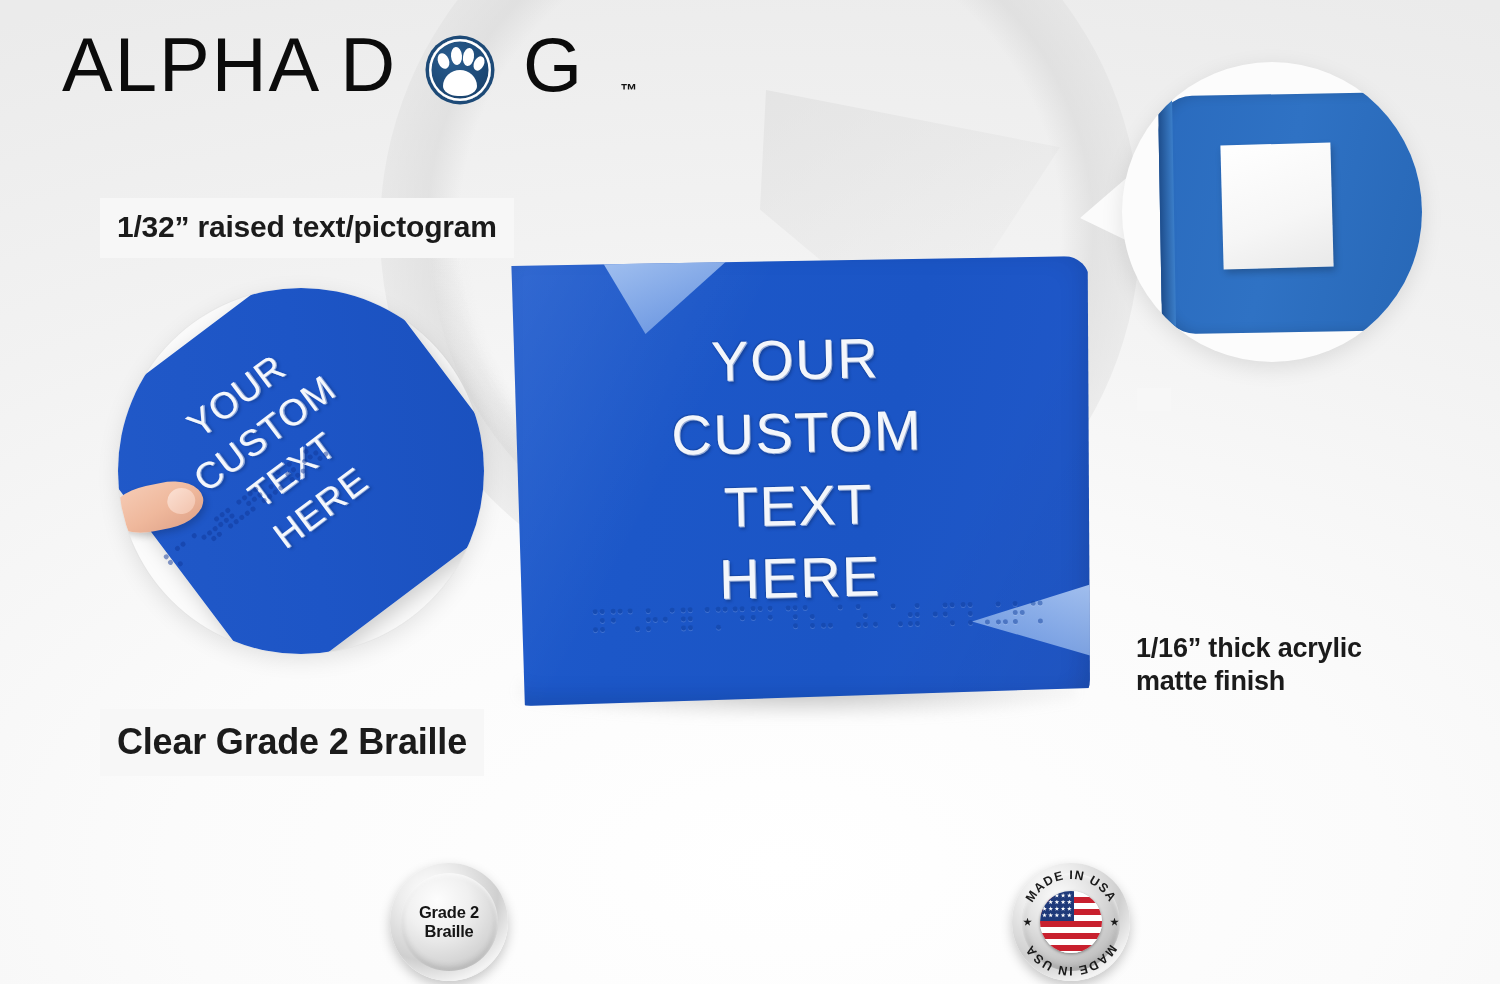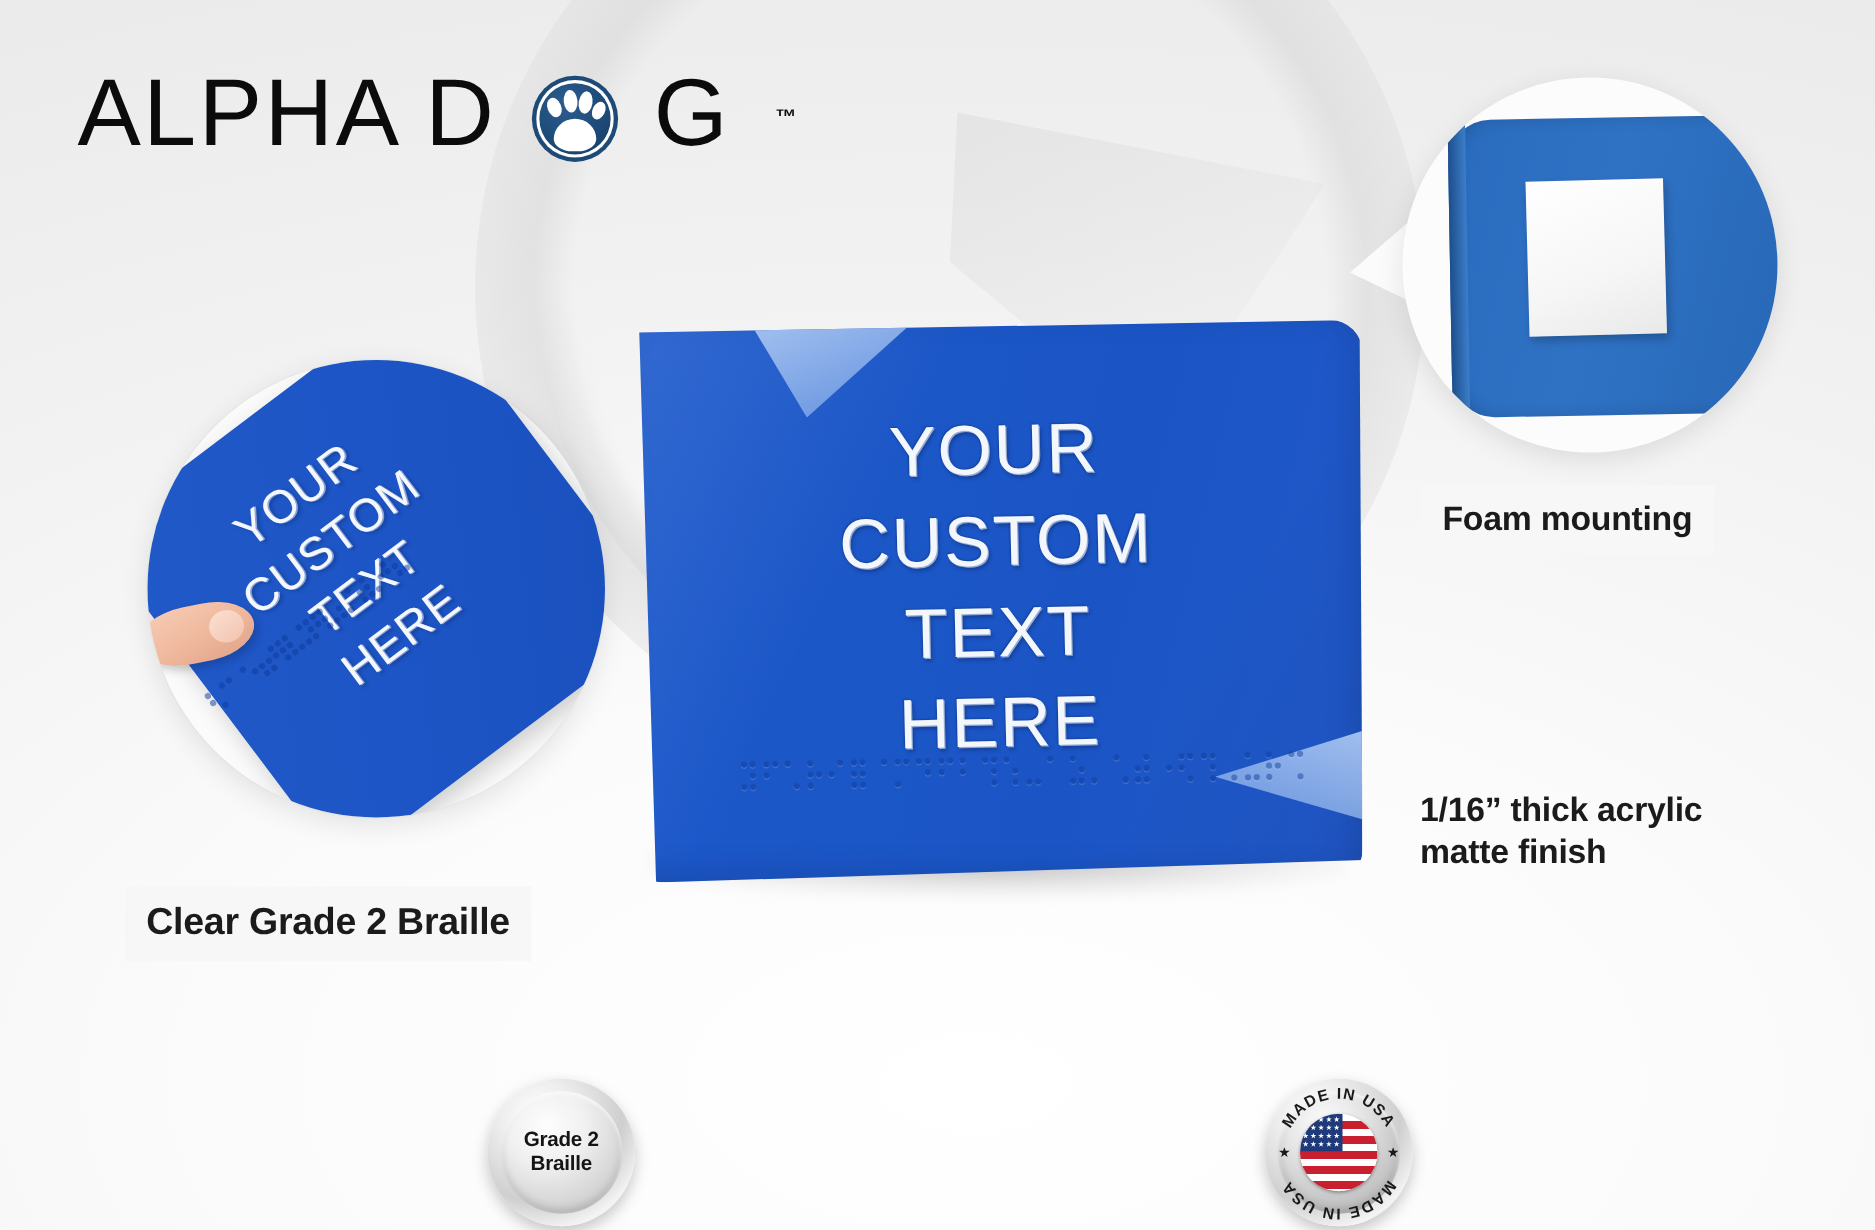"ALPHA D" #logo { align-items: center -> flex-end; top: 55px -> 29px }
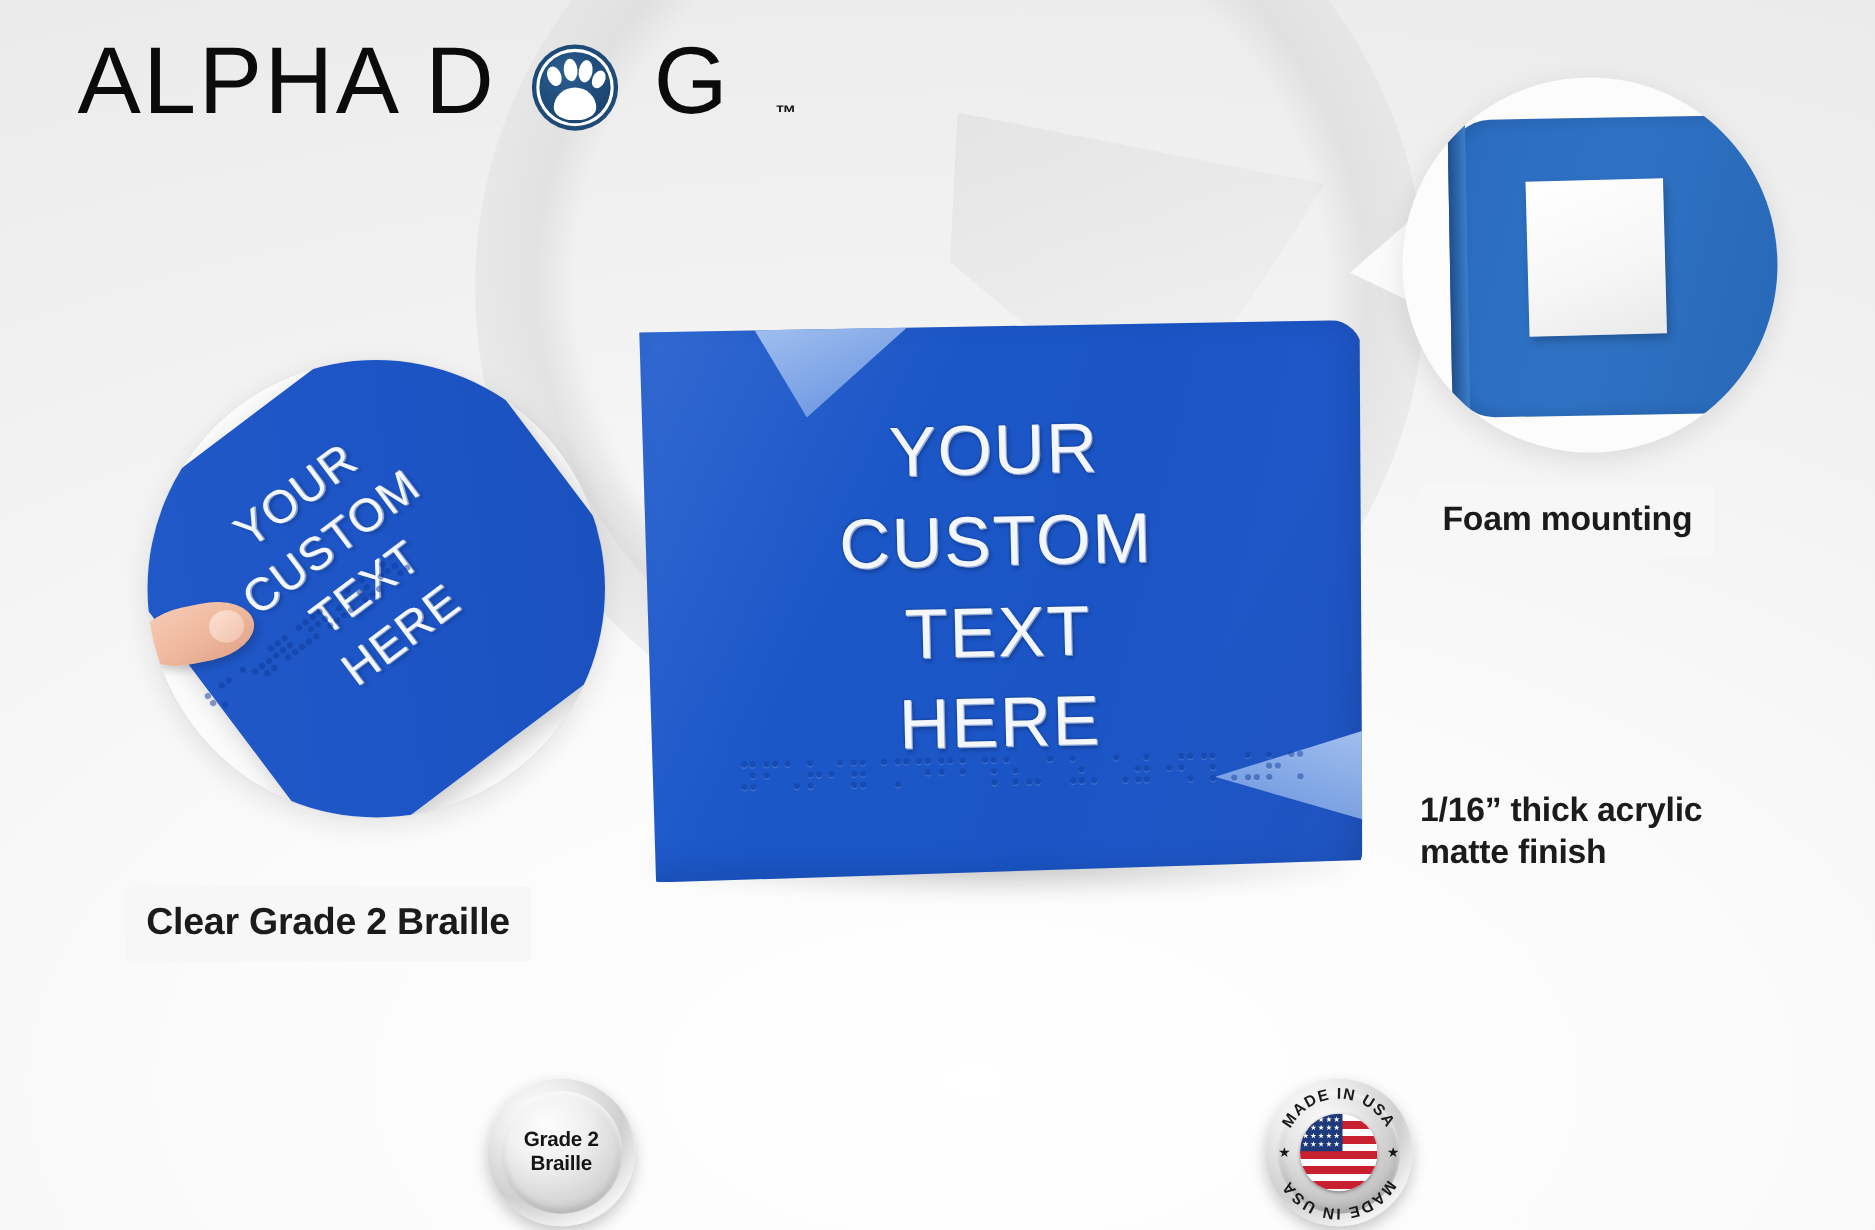"1/32” raised text/pictogram" div.callout { html: none -> <div>1/32” raised text/pictogram</div> }
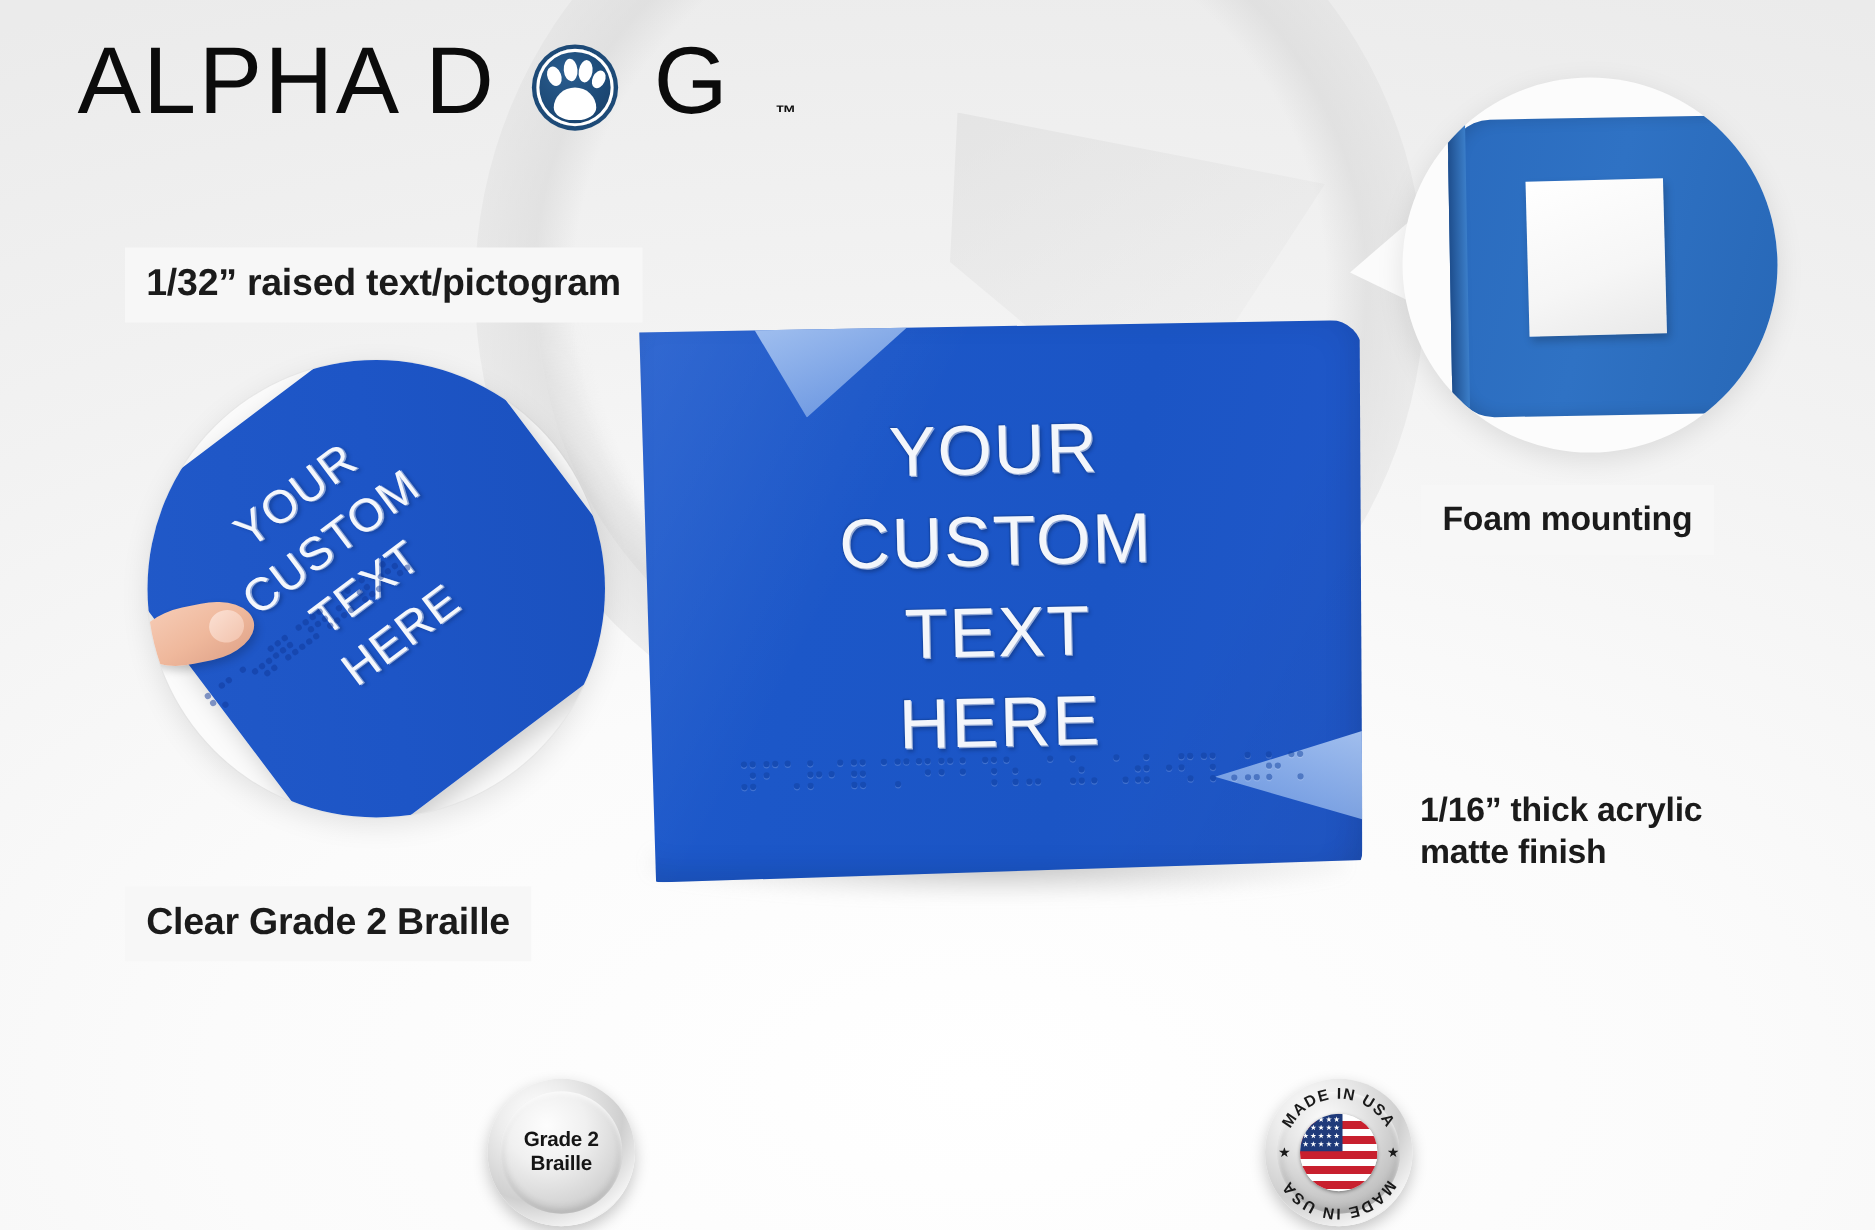"Foam mounting" div { html: <div>Foam mounting</div> -> none }
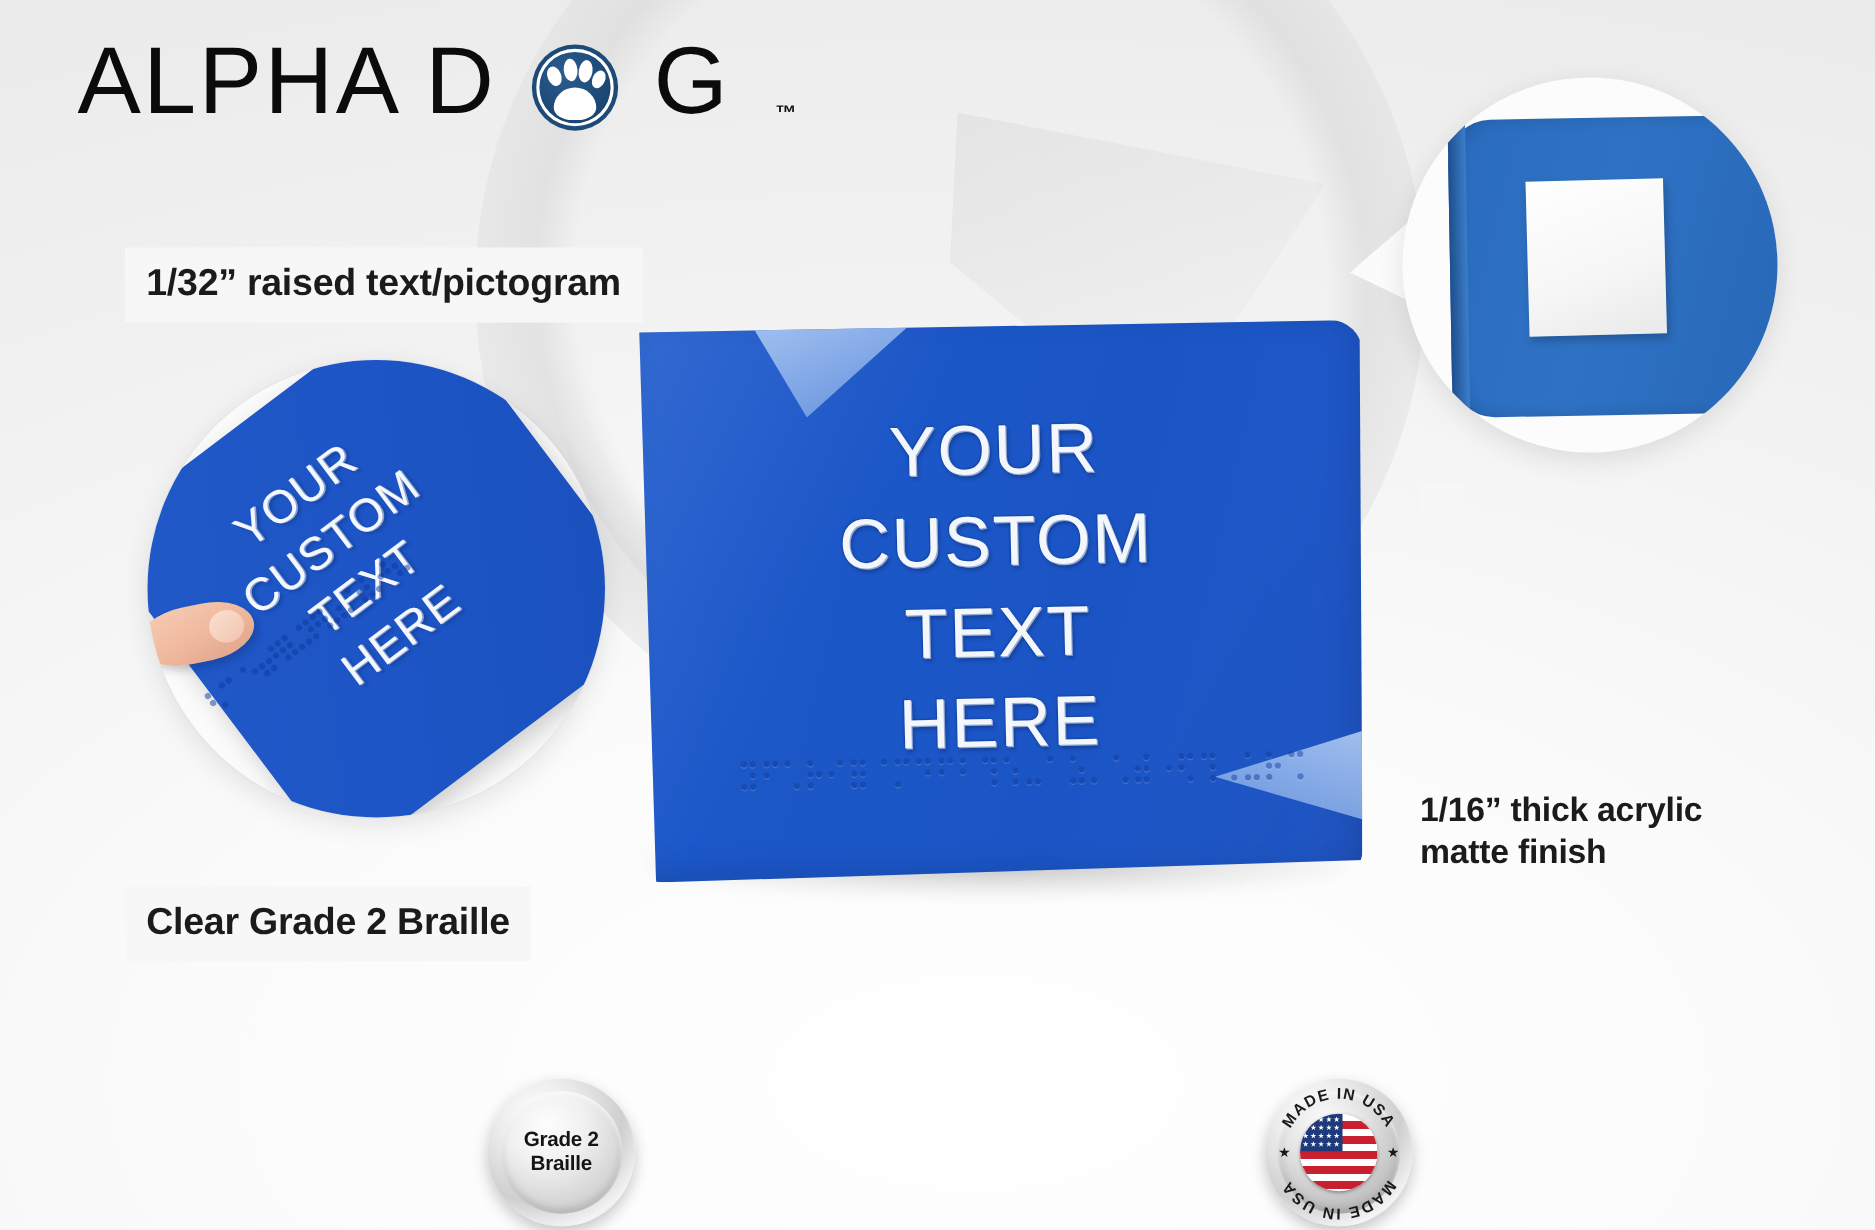"Clear Grade 2 Braille" #callout-braille { font-size: 30px -> 36px }
